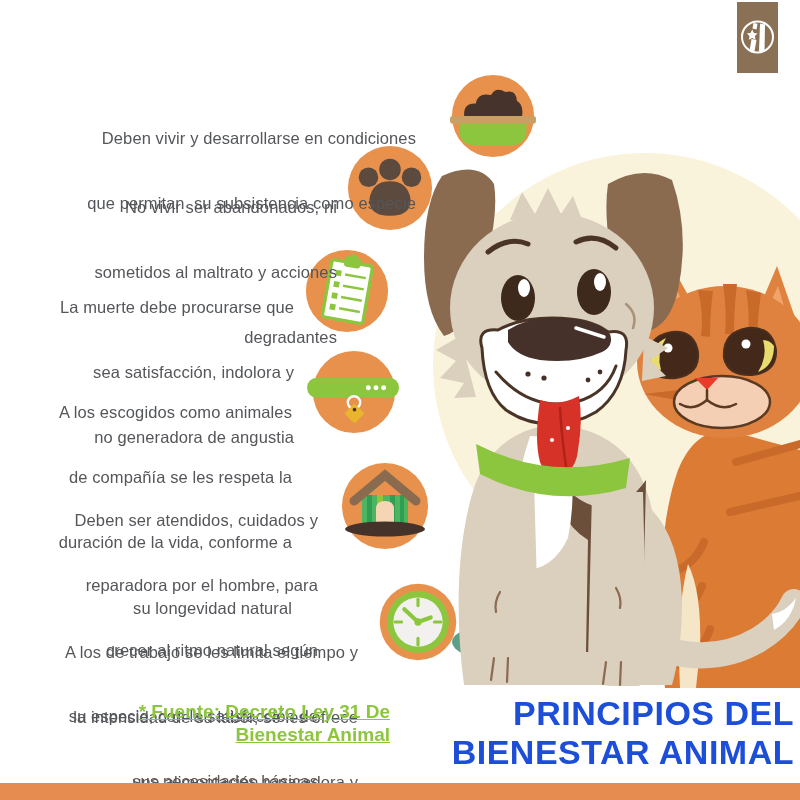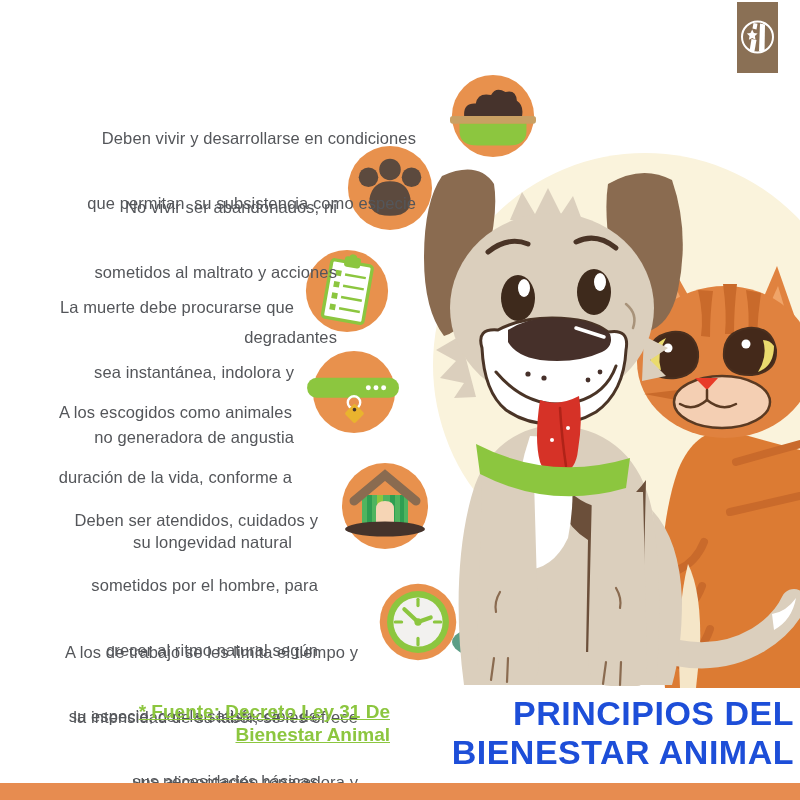"sea instantánea, indolora y" div { text: instantánea -> satisfacción }
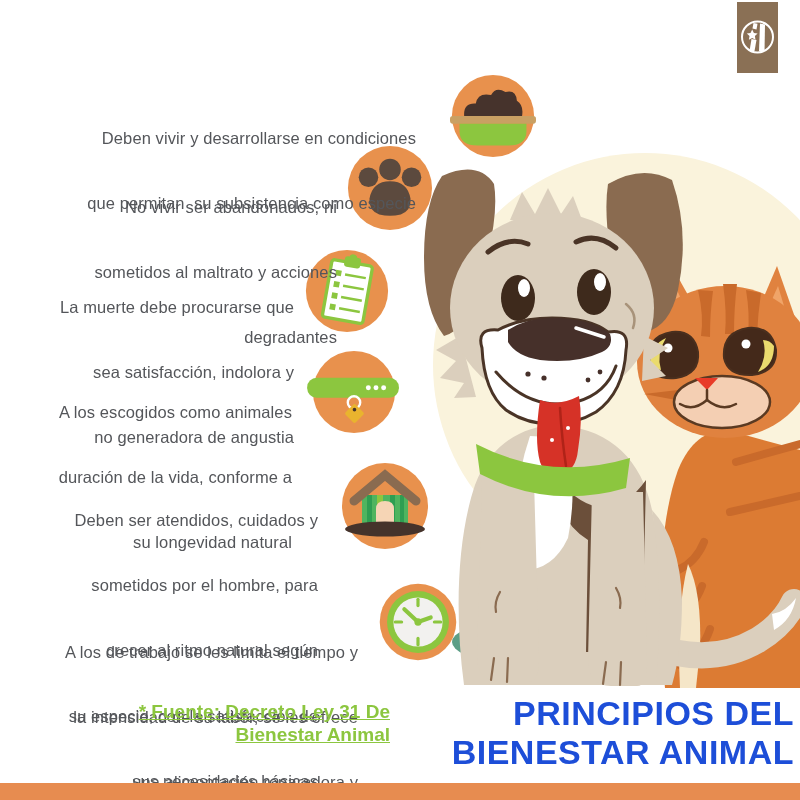"de compañía se les respeta" div { html: none -> <div>de compañía se les respeta la</div> }
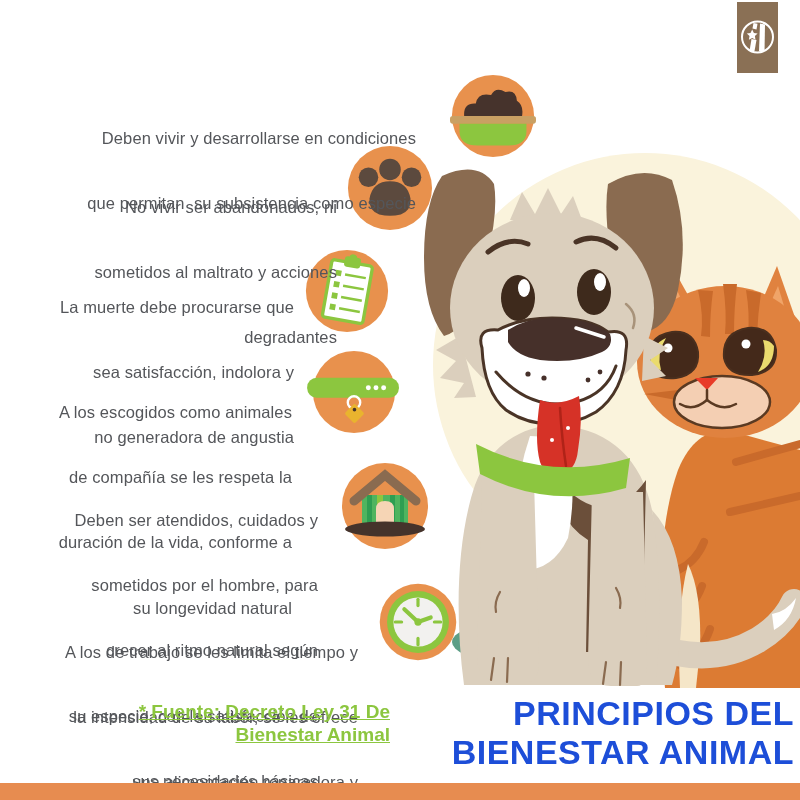"sometidos por el hombre, para" div { text: sometidos -> reparadora }
